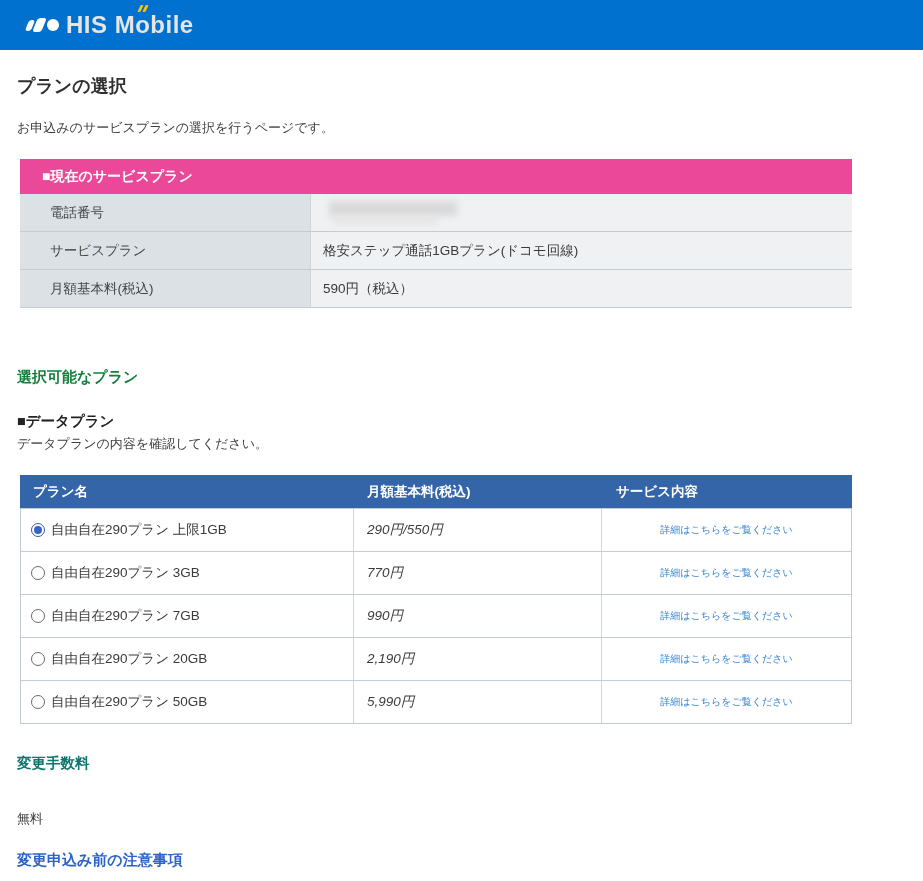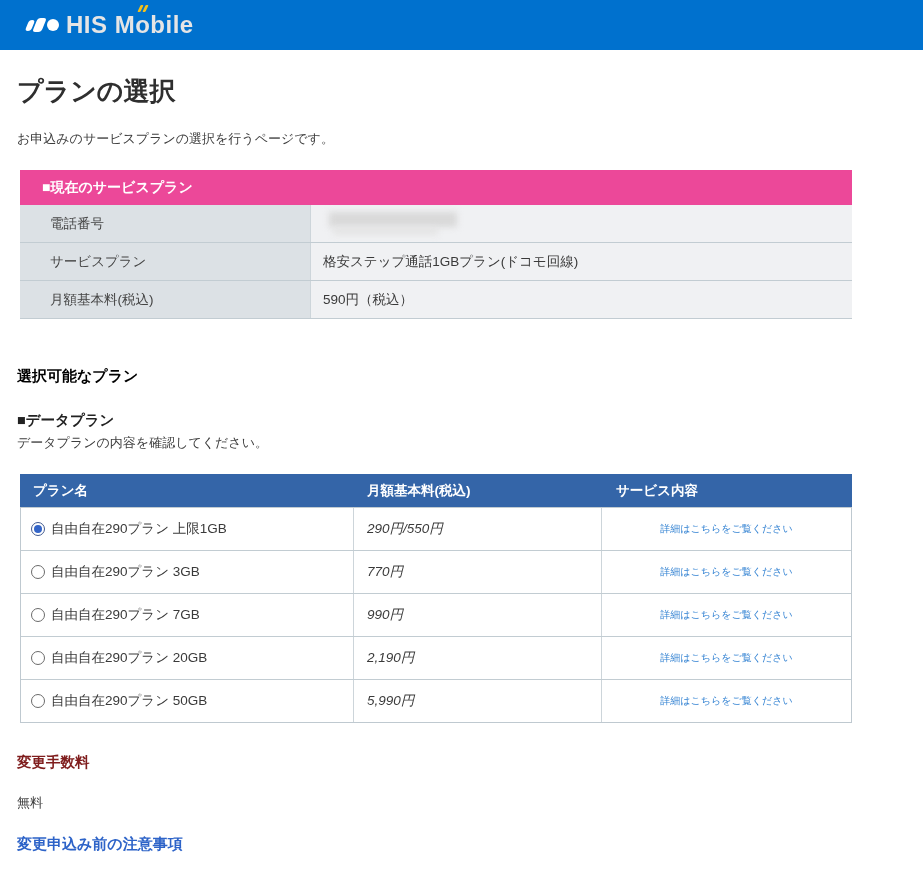"プランの選択" .page-title { font-size: 26px -> 18px }
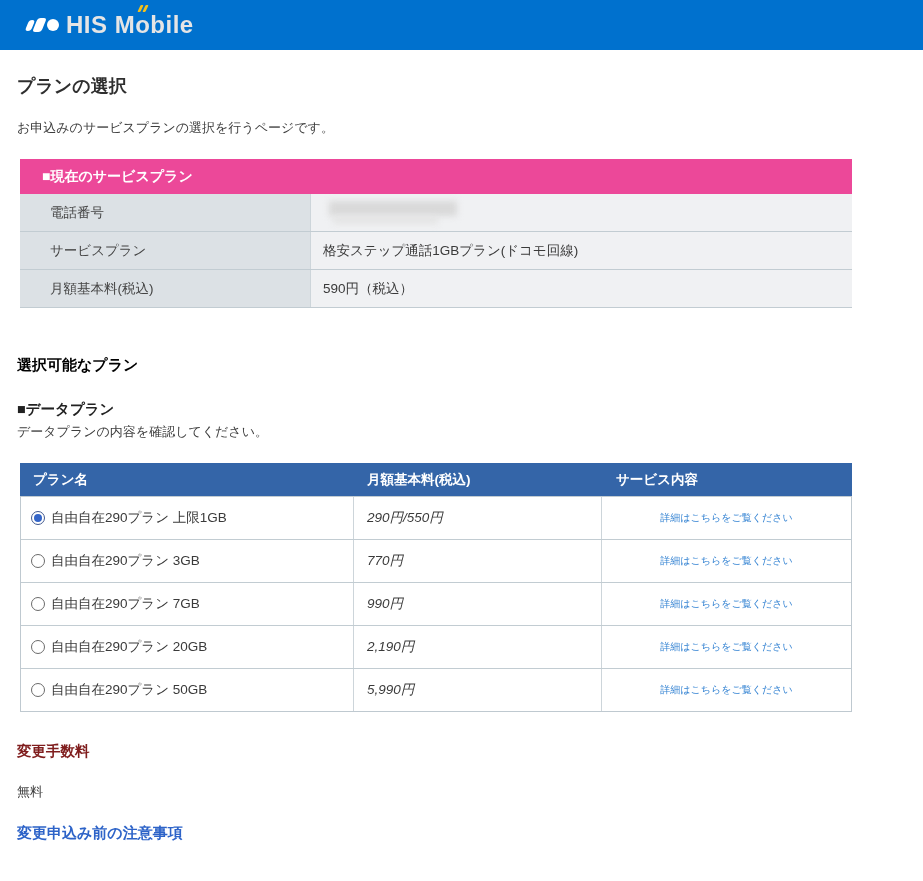"選択可能なプラン" .sel-heading { color: #000000 -> #15803d; margin-top: 48px -> 60px }
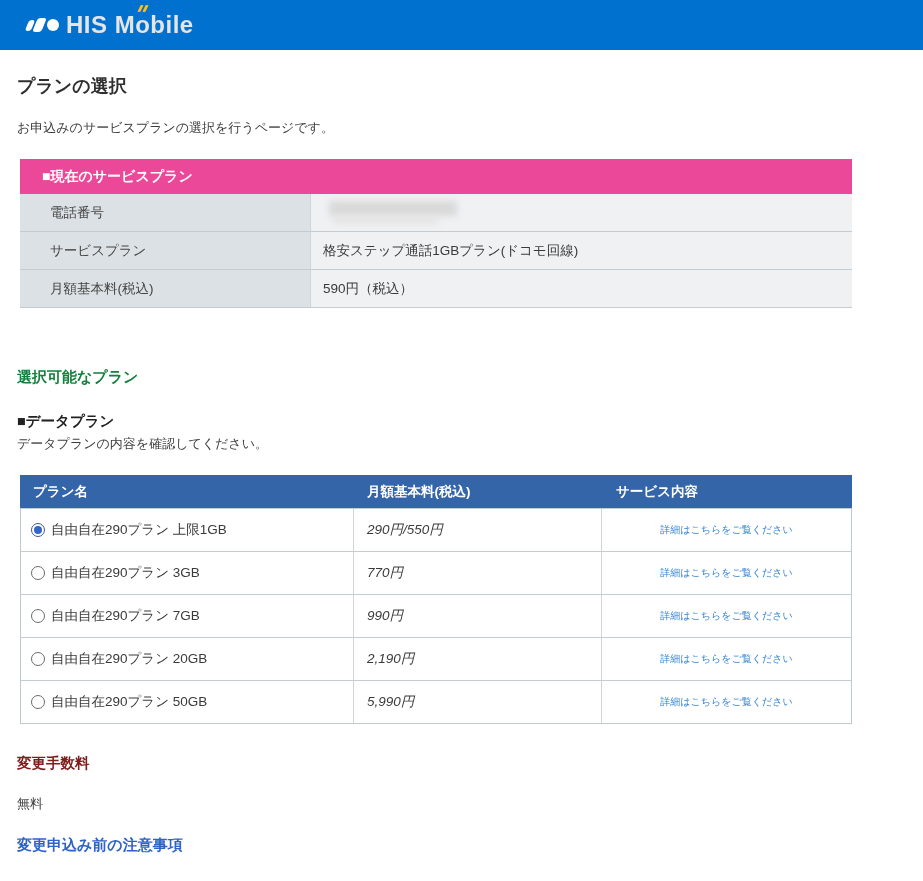"変更手数料" .fee-heading { color: #7f1d1d -> #0f766e }
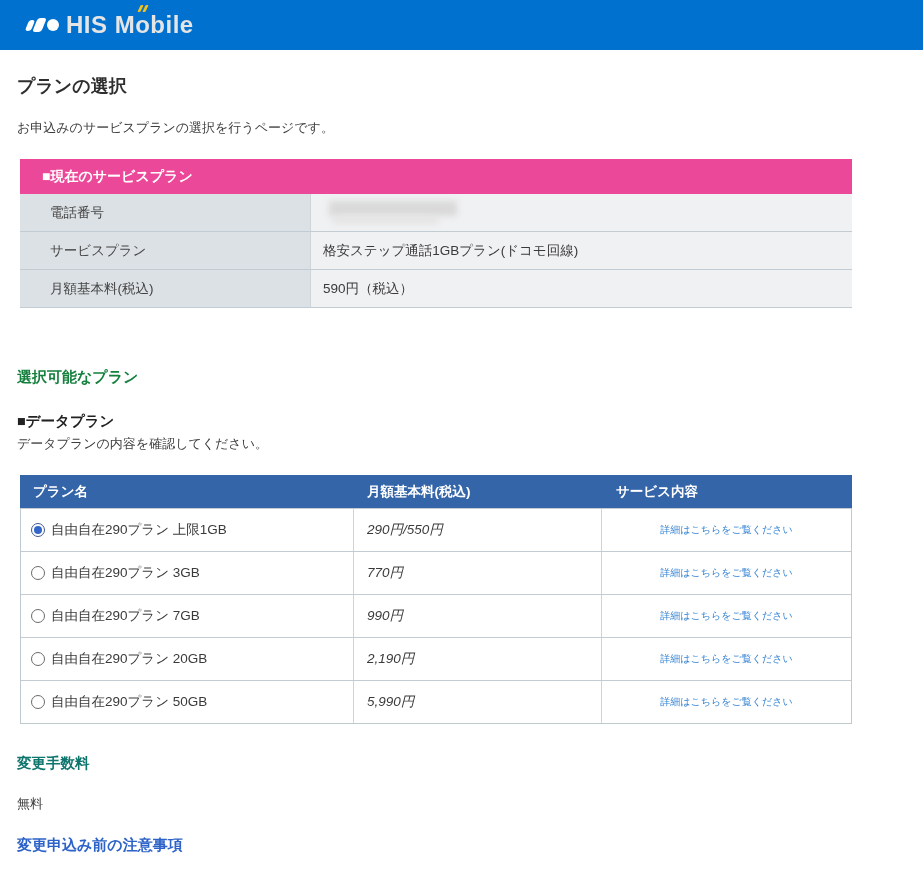"無料" .fee-value { margin-top: 22px -> 37px }
